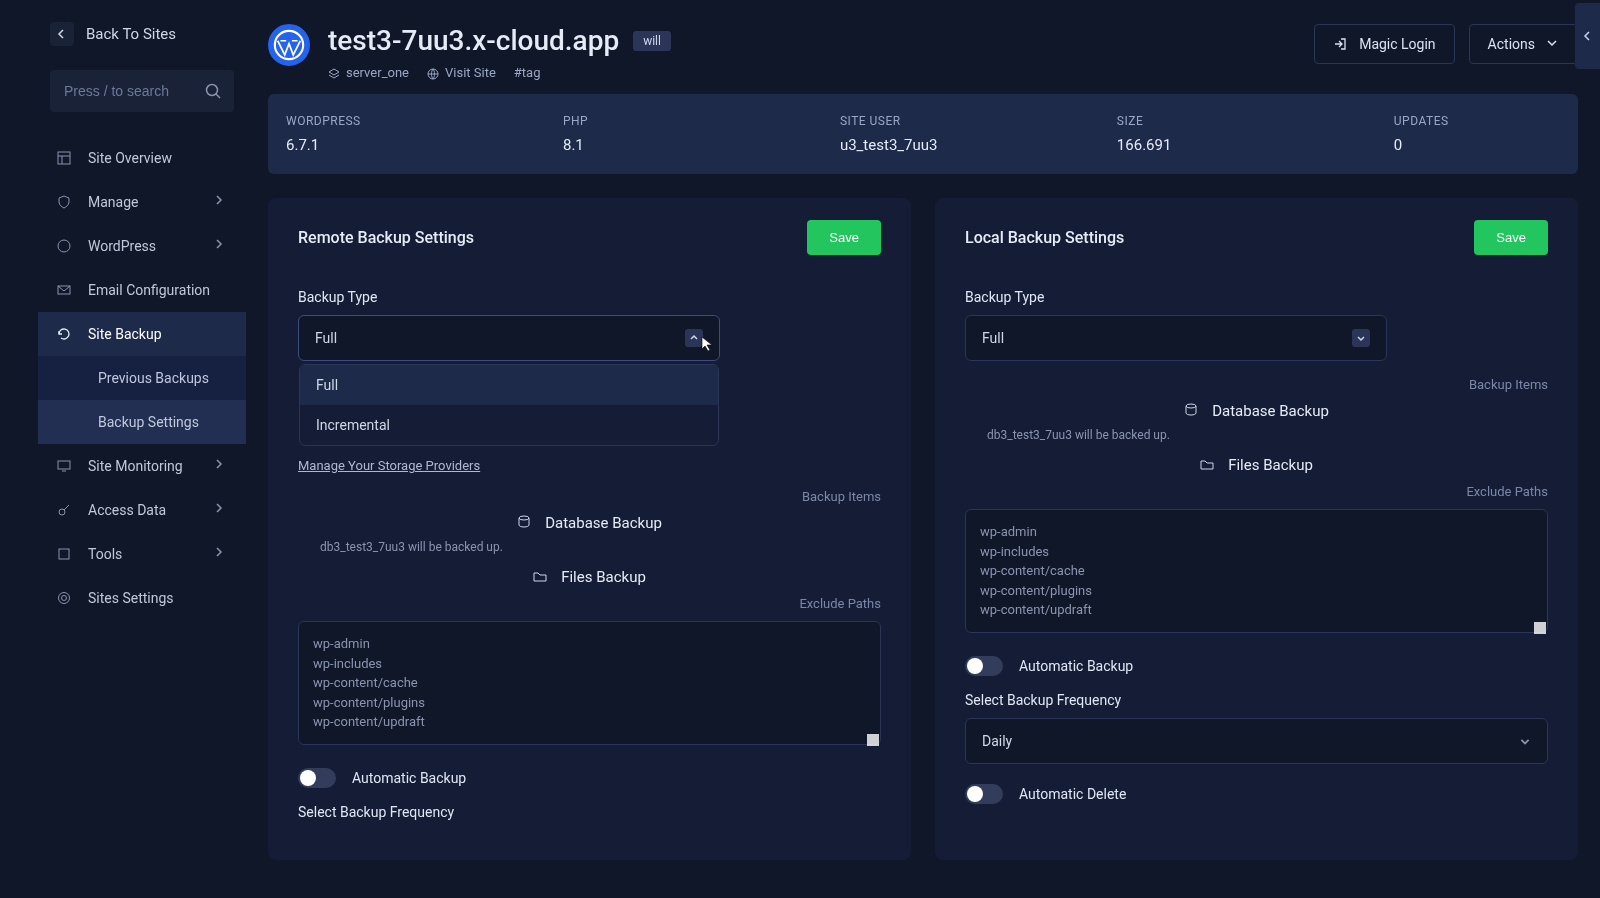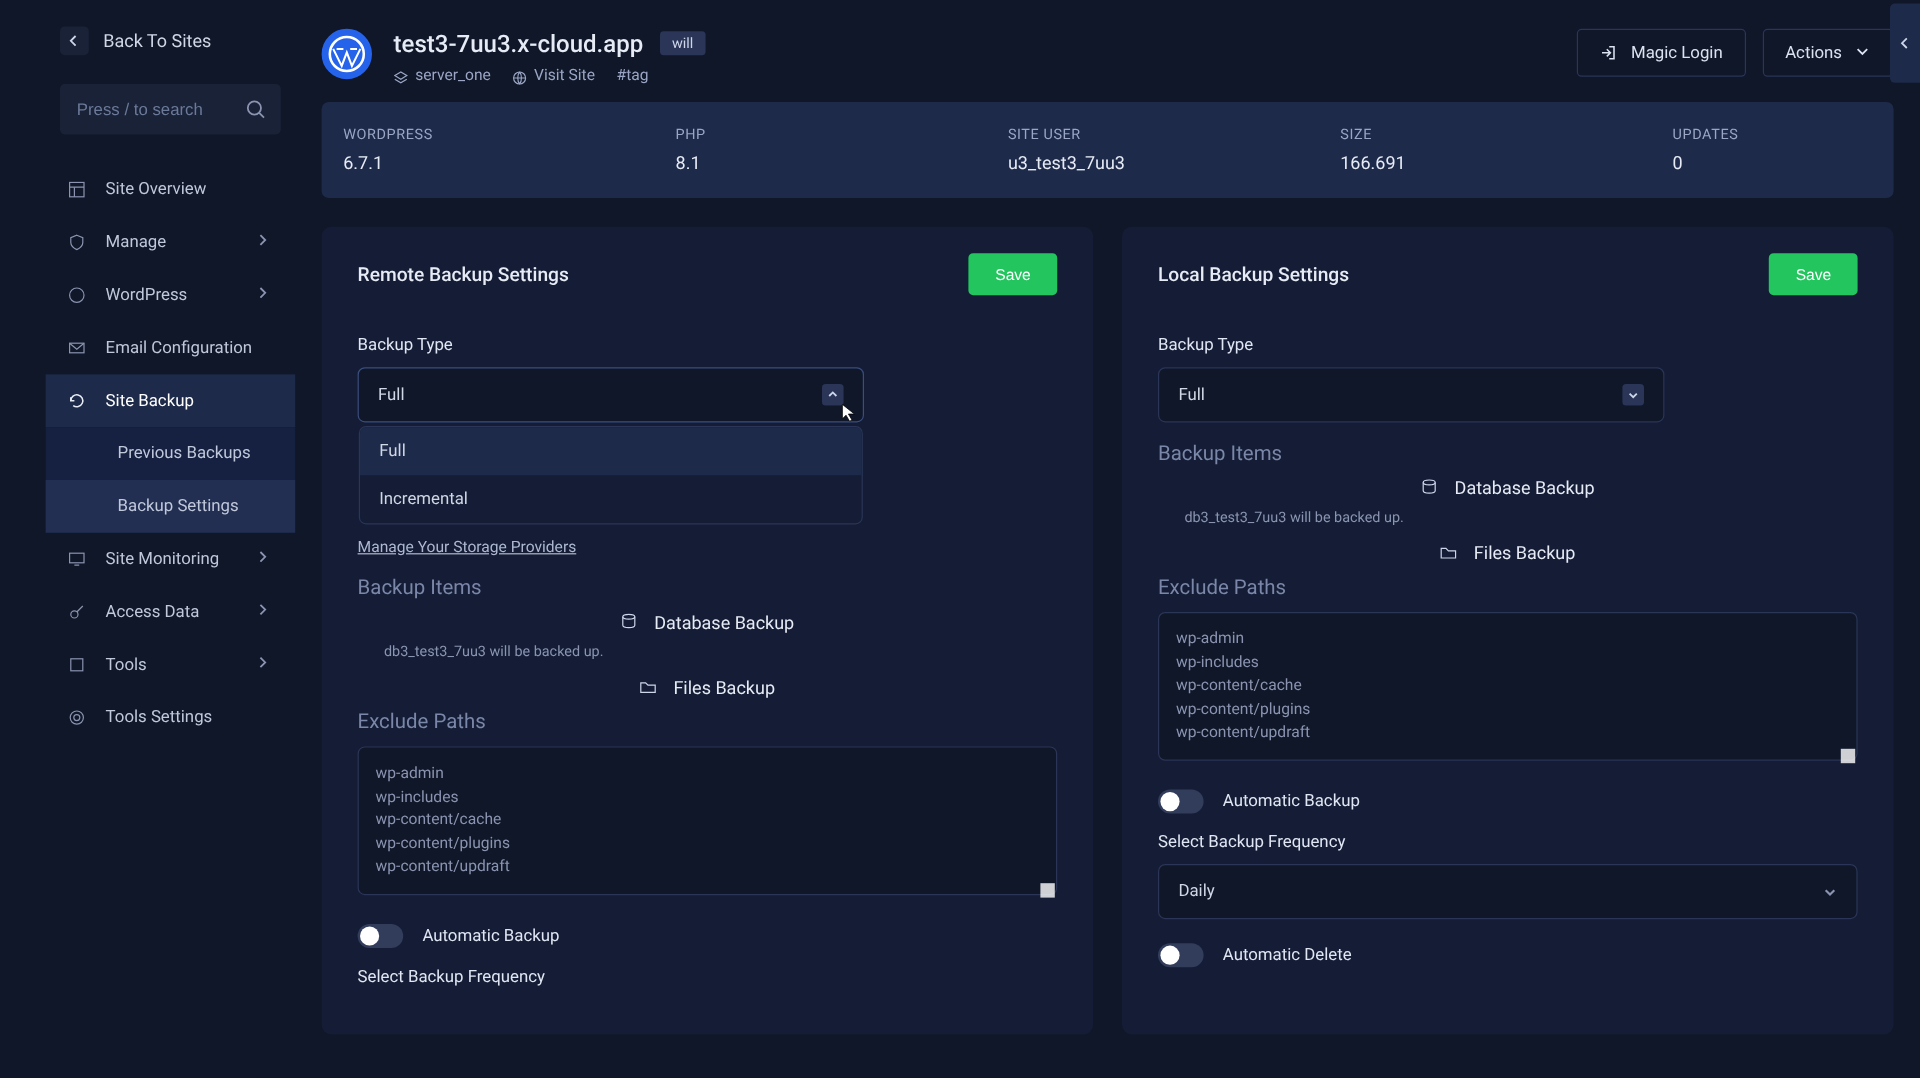"test3-7uu3.x-cloud.app" .site-title { font-size: 20px -> 28px }
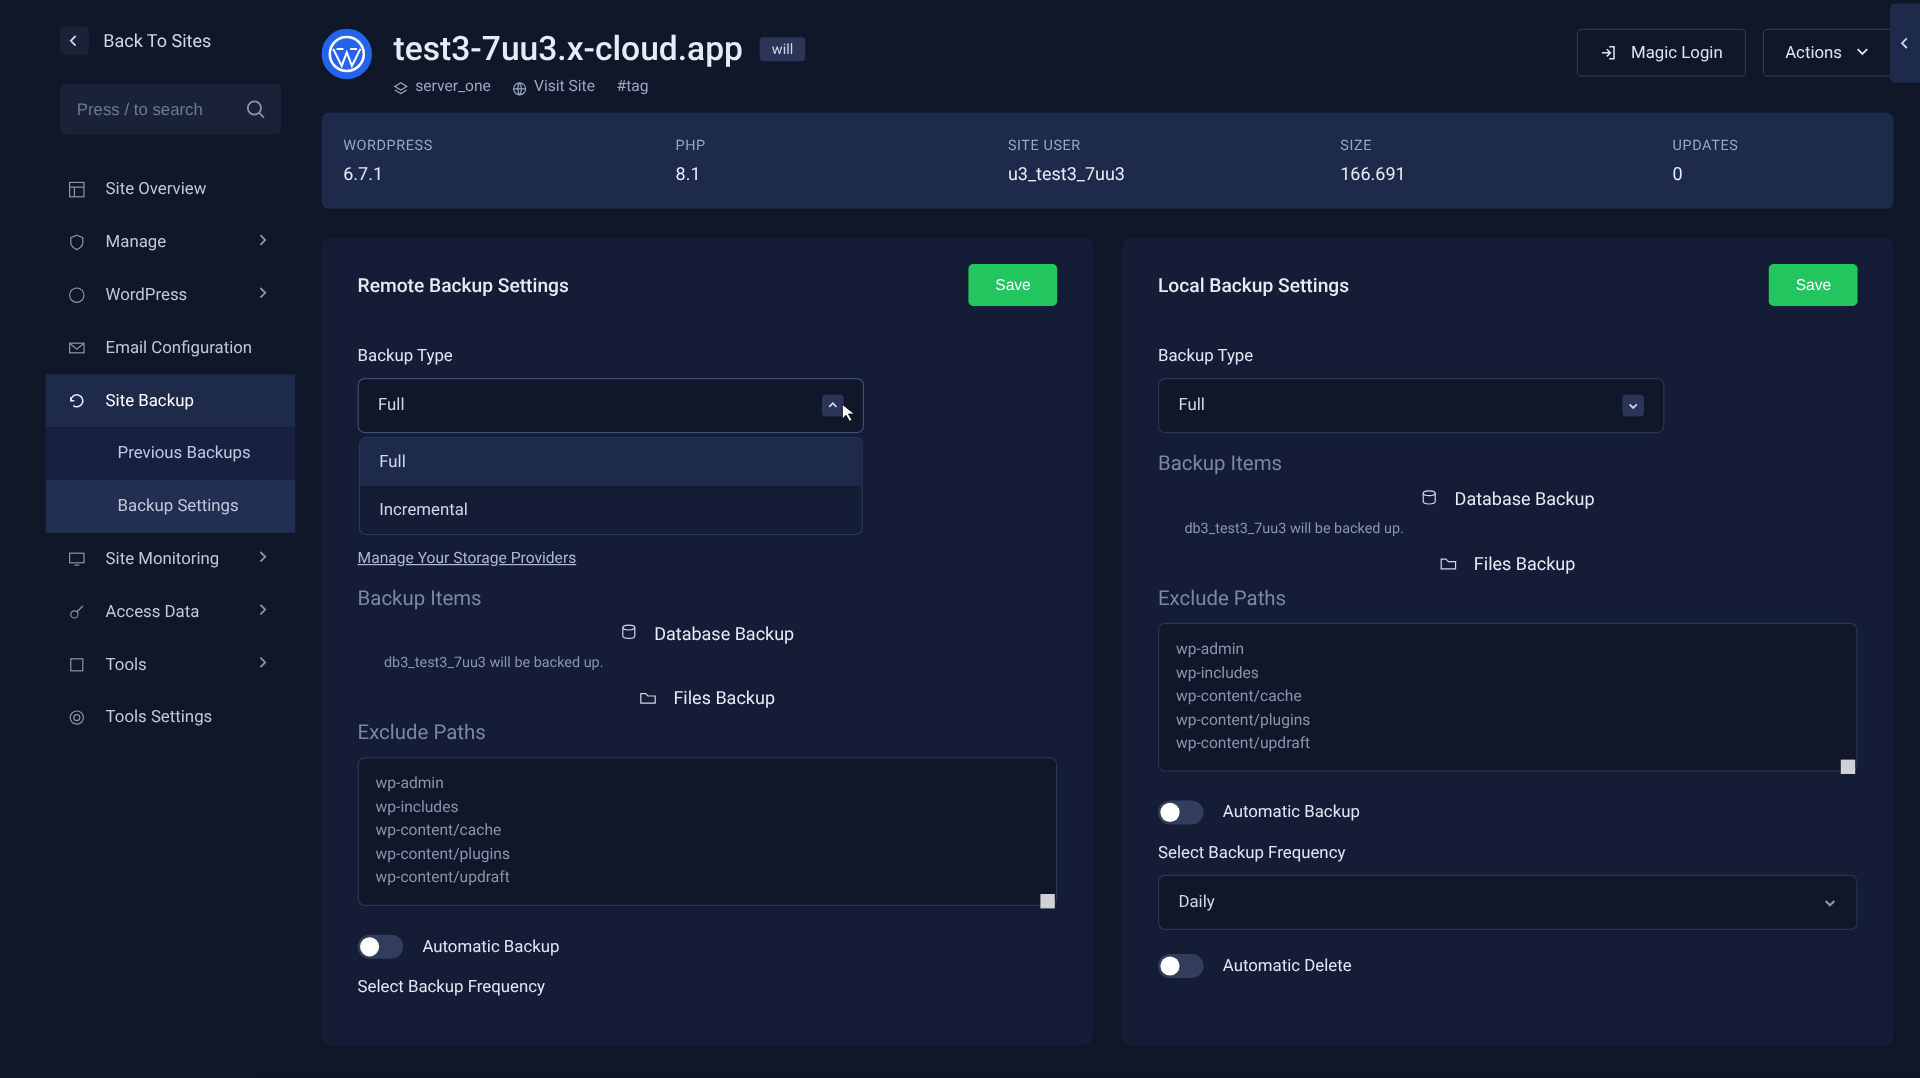"Backup Items" .muted-label { font-size: 17px -> 13px; text-align: none -> right }
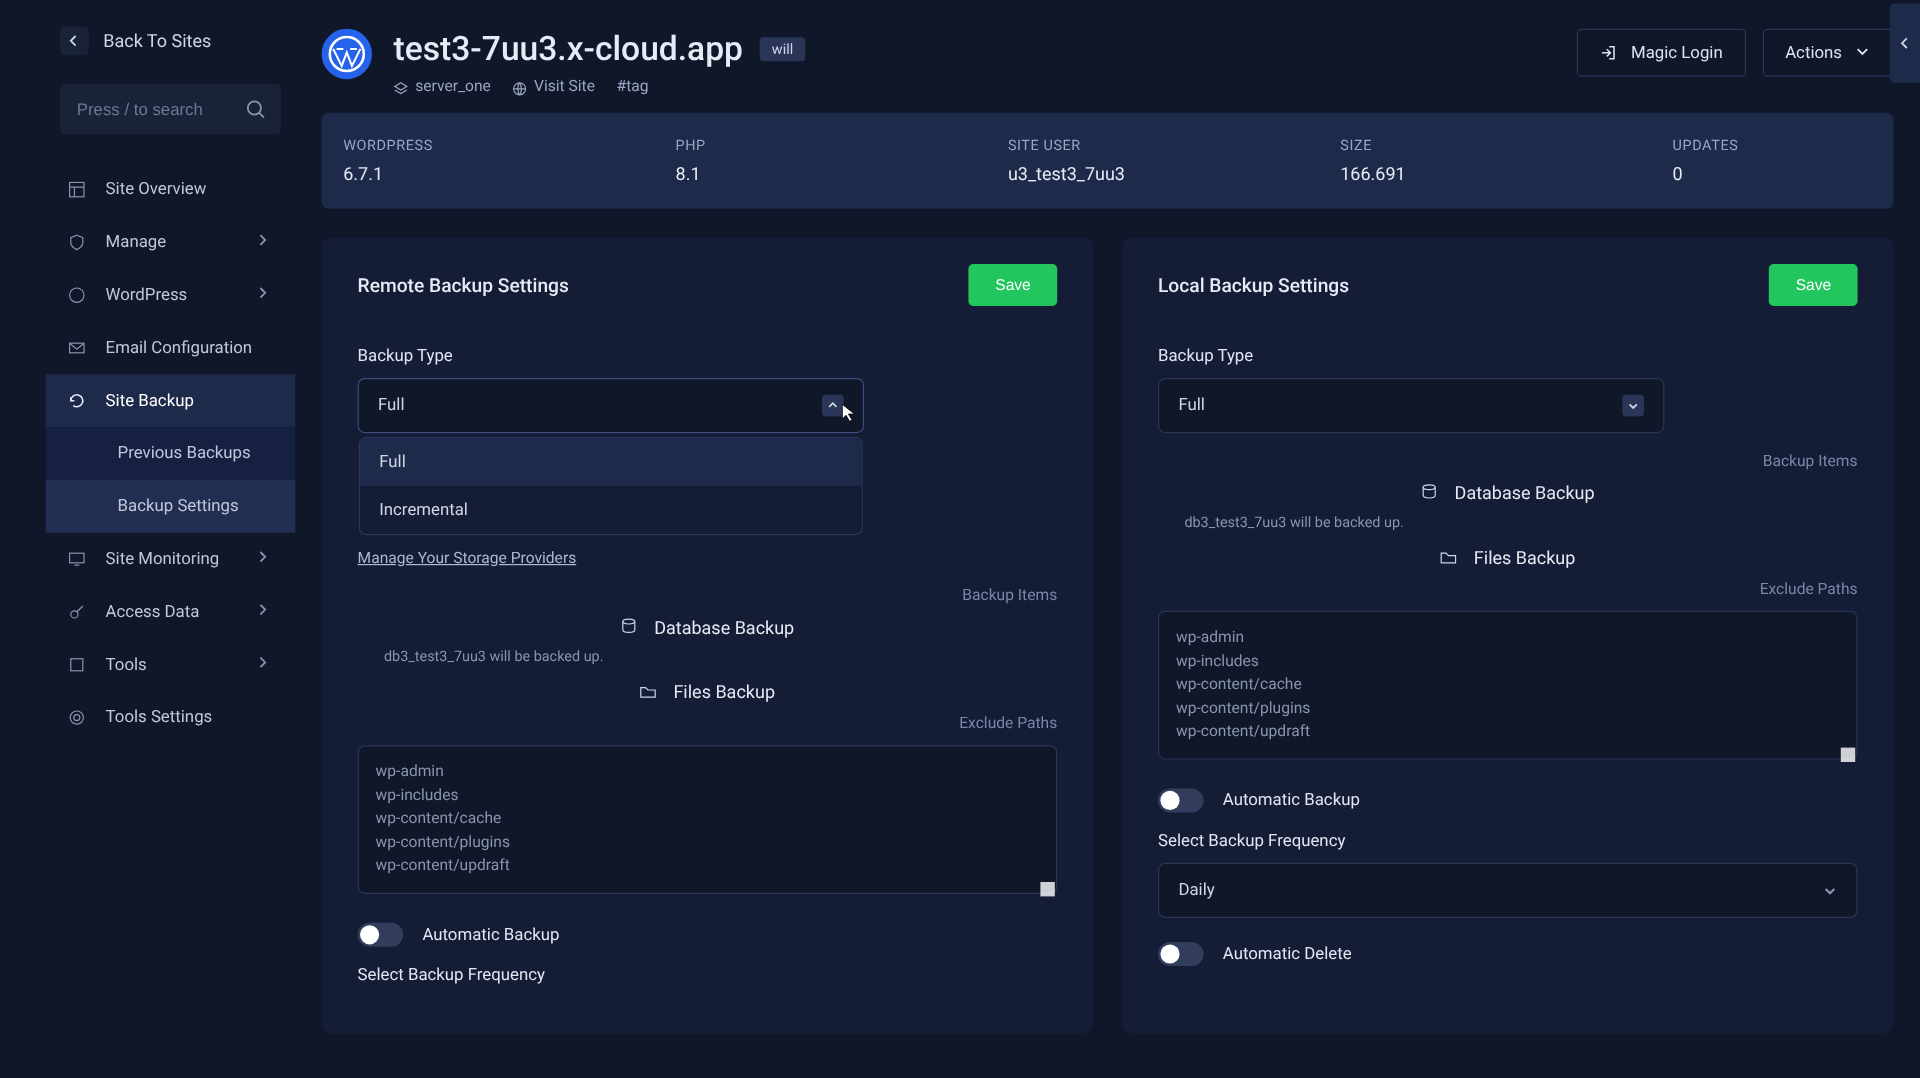"Tools Settings" span { text: Tools -> Sites }
